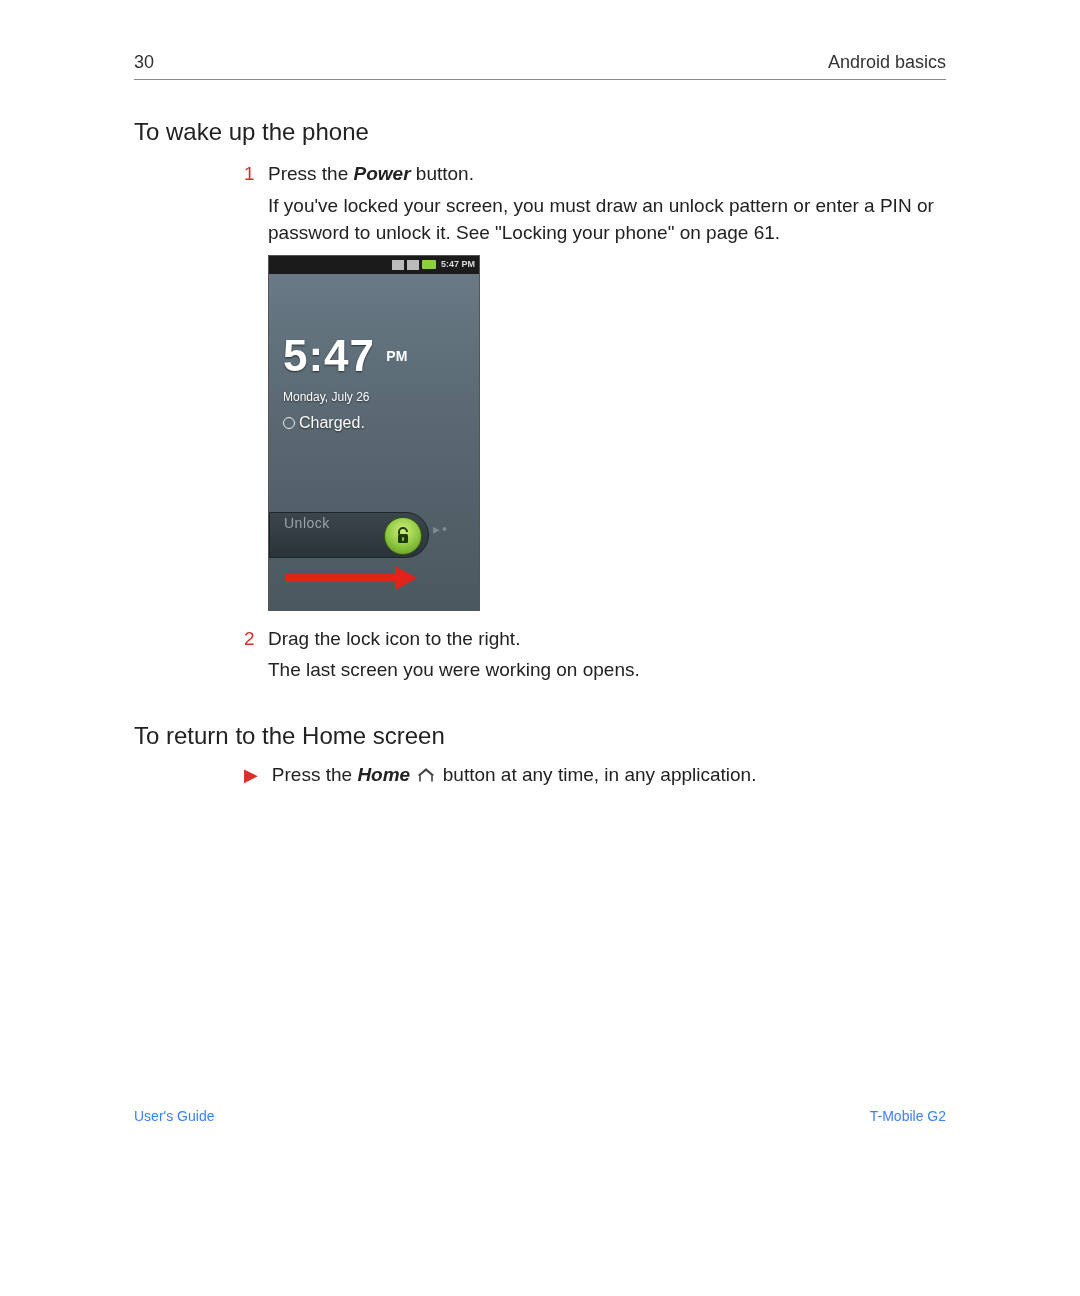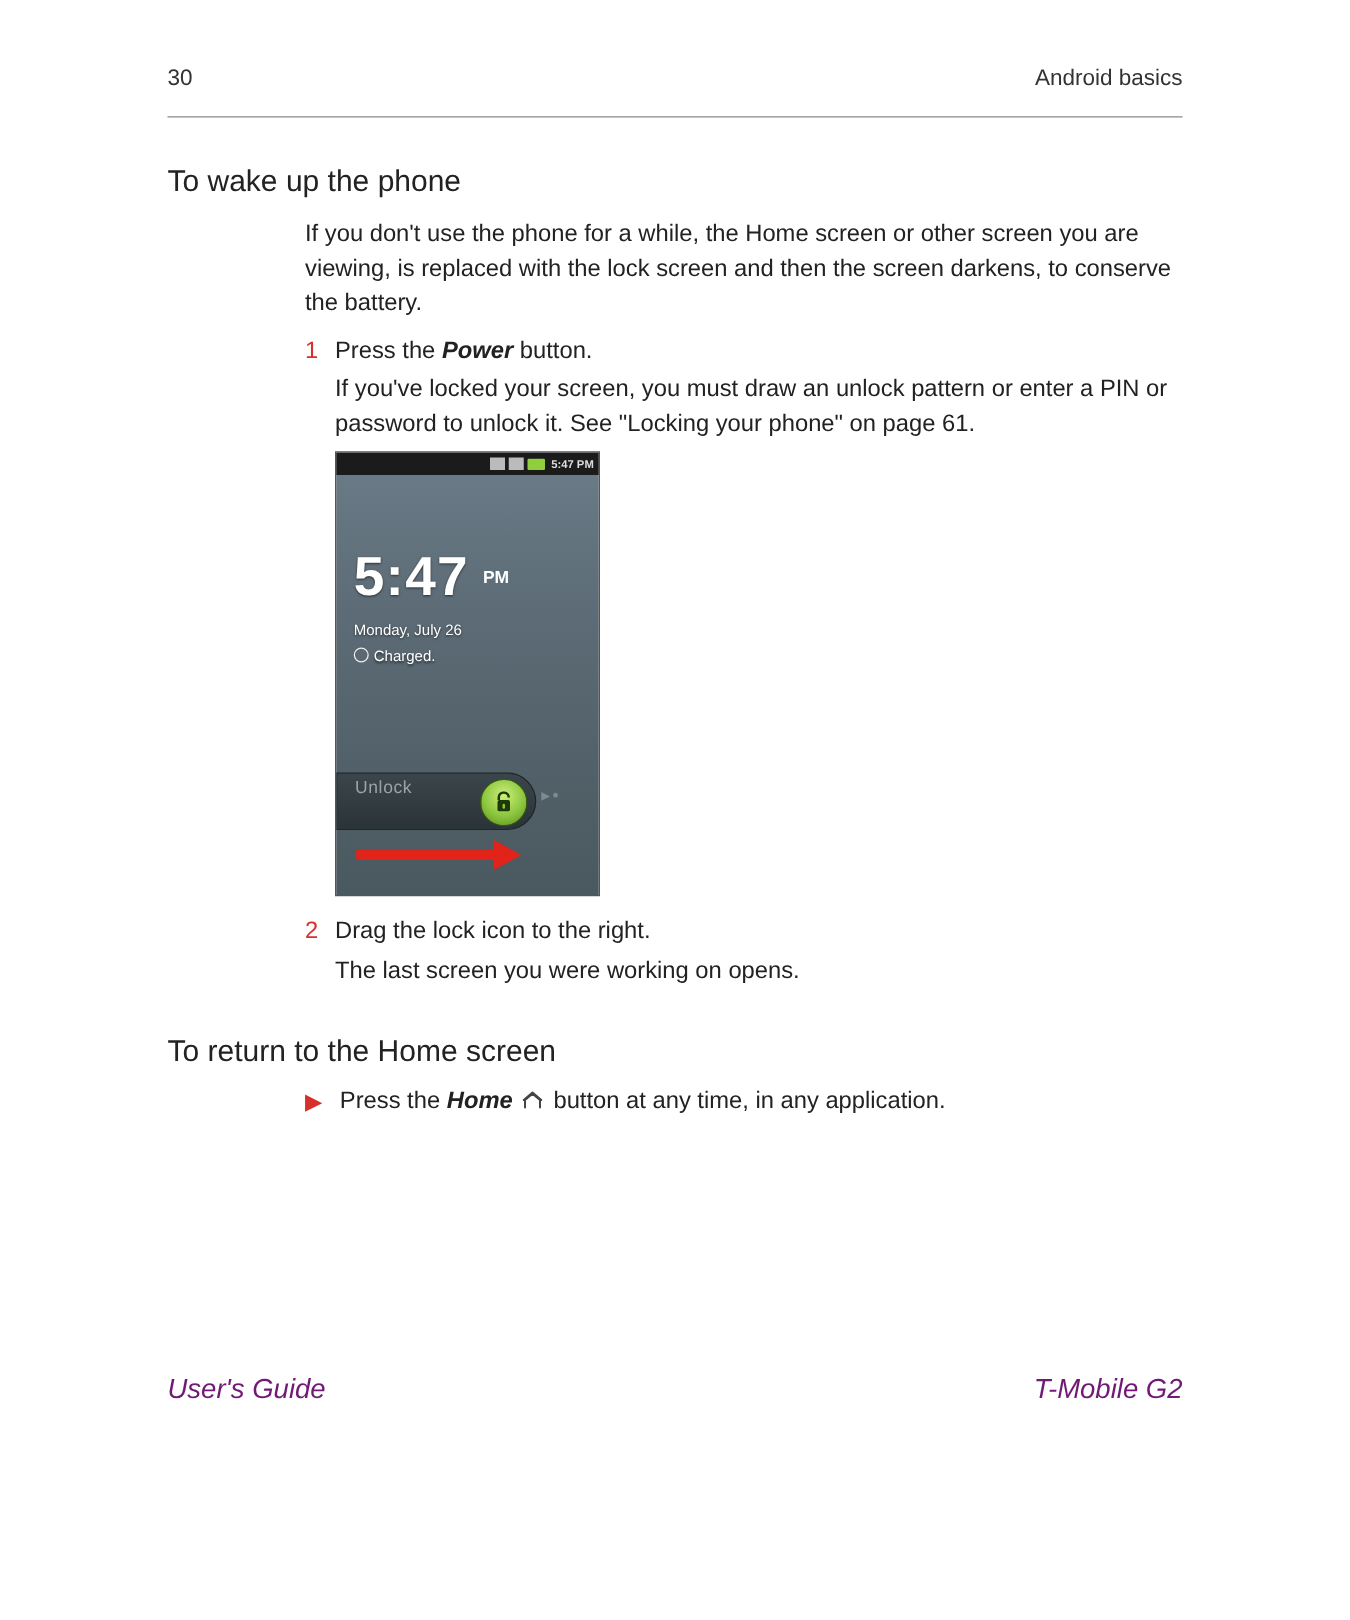"30" .header-line { padding-bottom: 20px -> 6px }
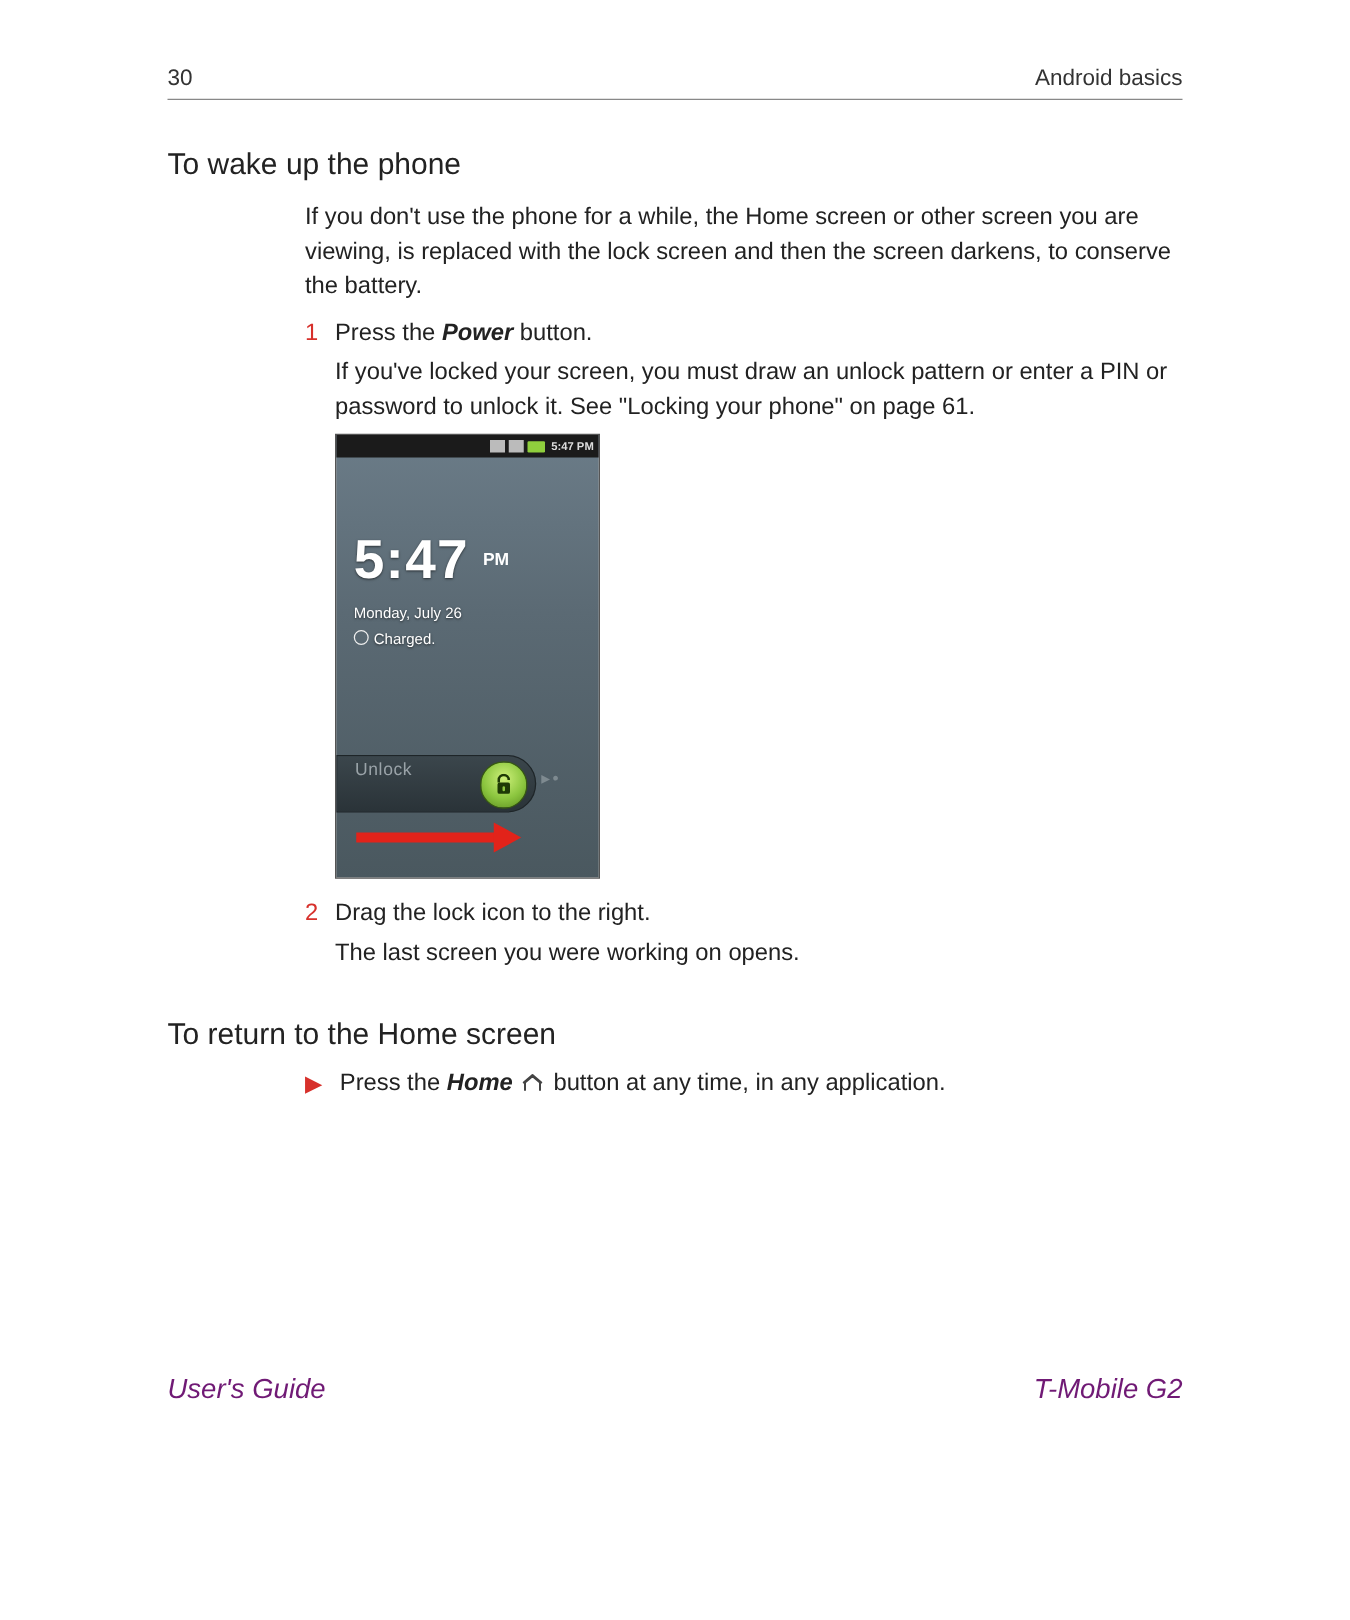"If you don't use the" p { html: <p>If you don't use the phone for a while, the Home screen or other screen you are viewing, is replaced with the lock screen and then the screen darkens, to conserve the battery.</p> -> none }
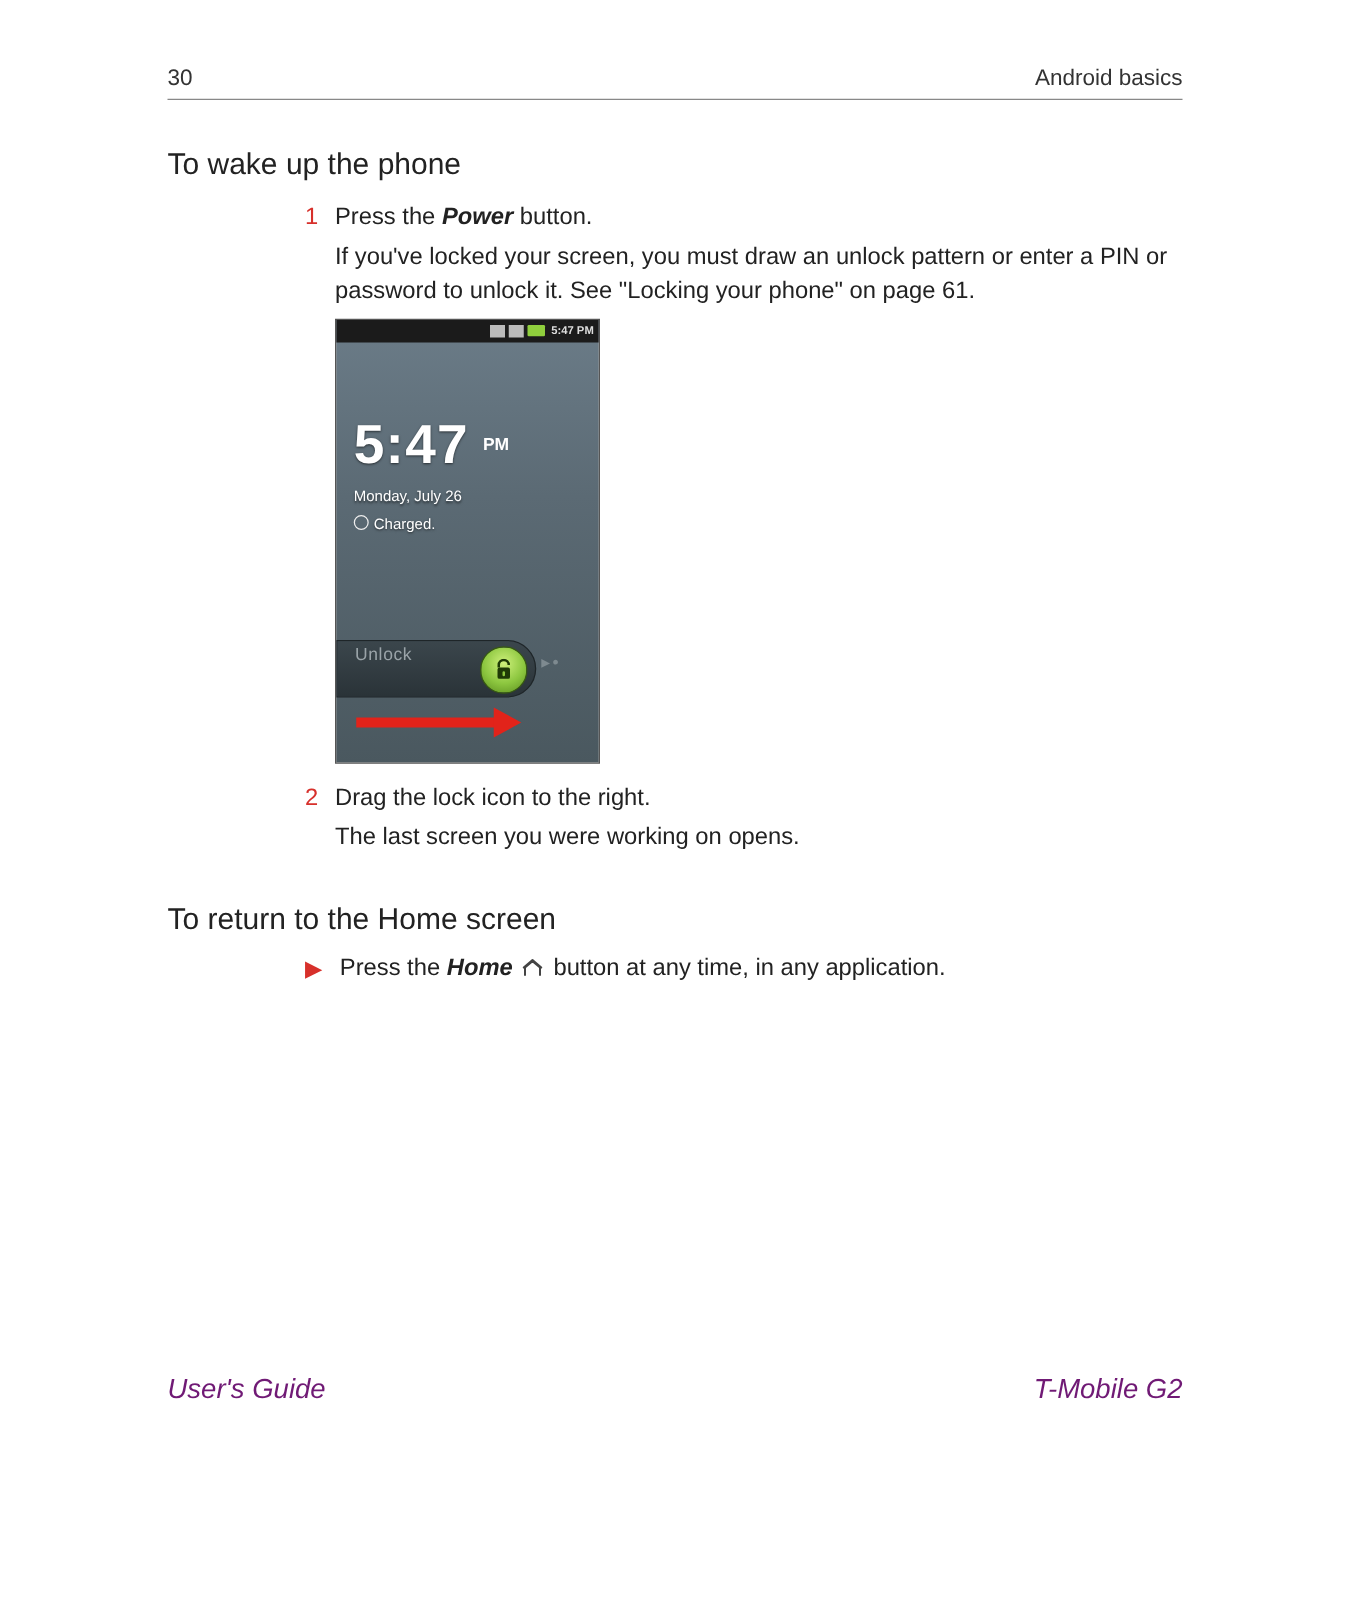"Charged." .clock .charge { font-size: 12px -> 16px }
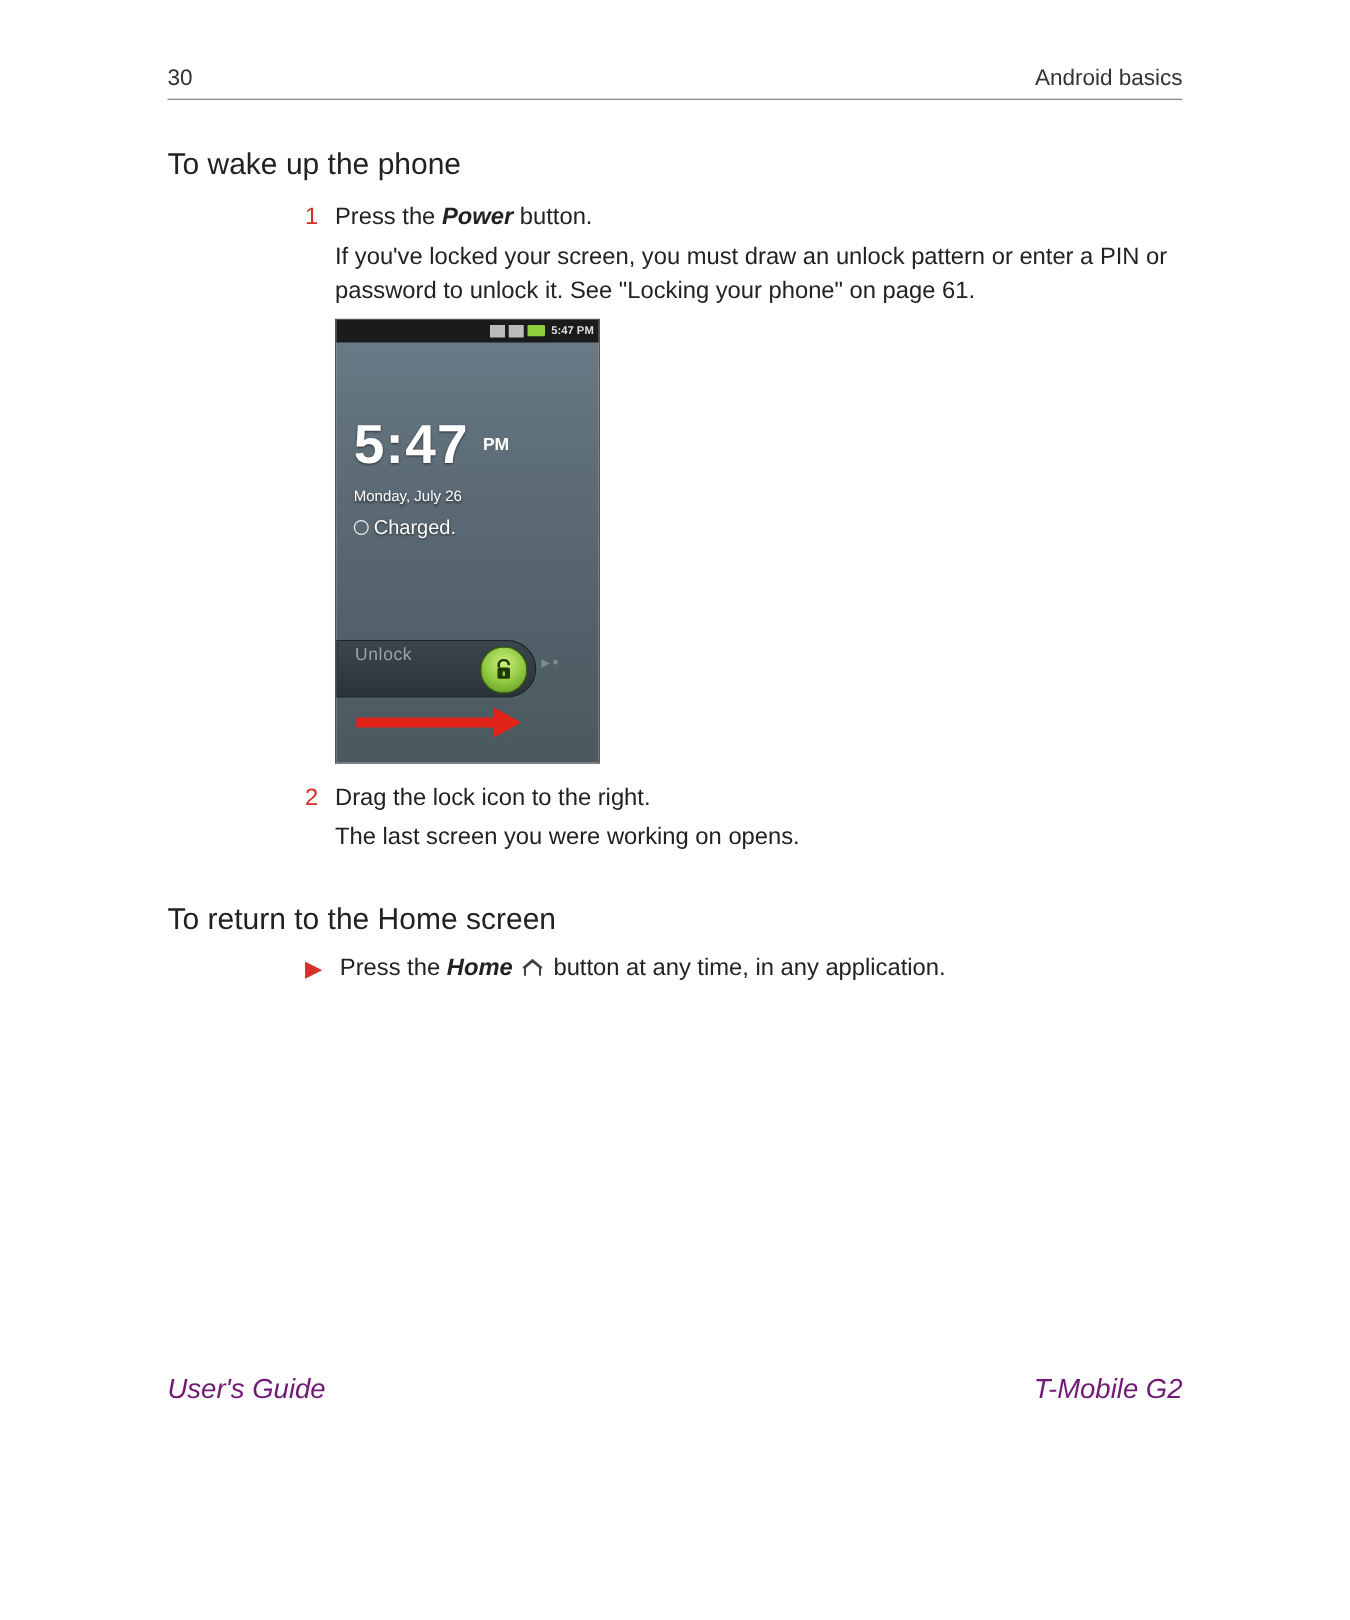"User's Guide" .footer { color: #701a75 -> #3b82f6; font-size: 22px -> 14px; font-style: italic -> none }
